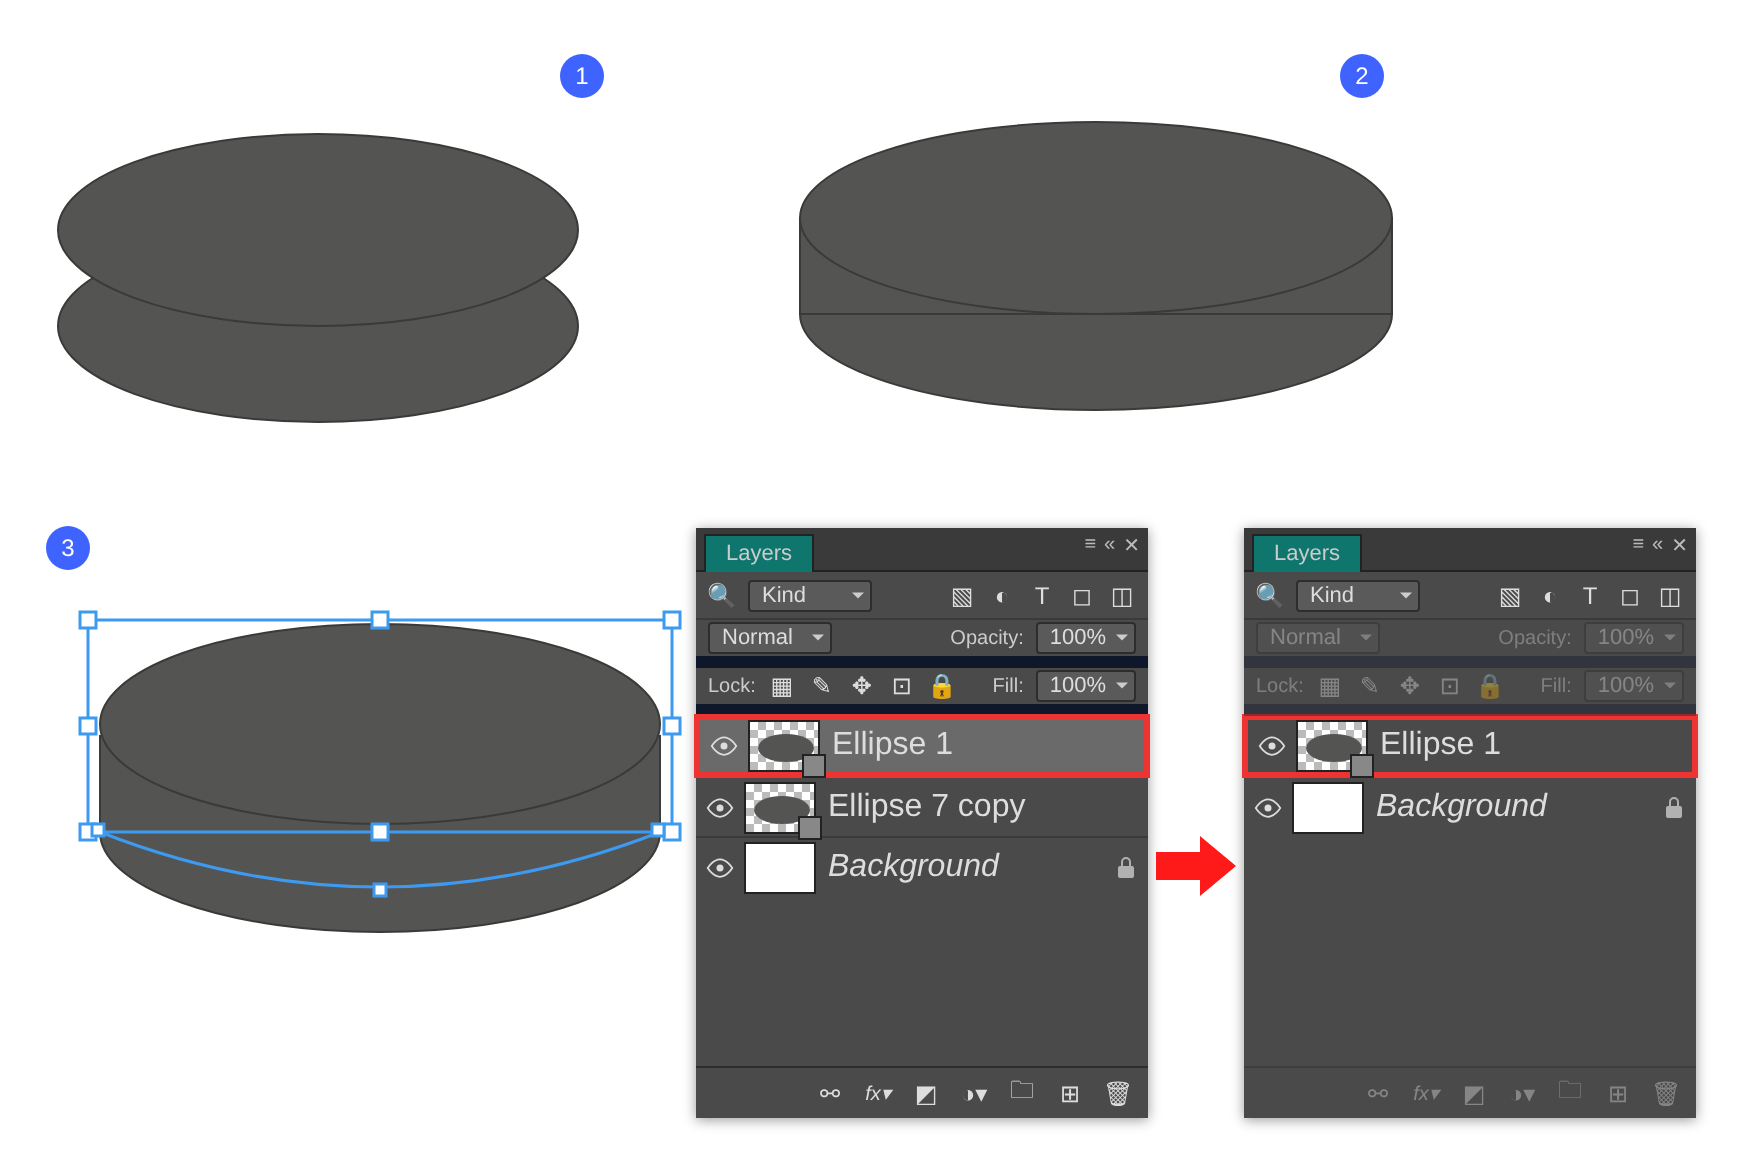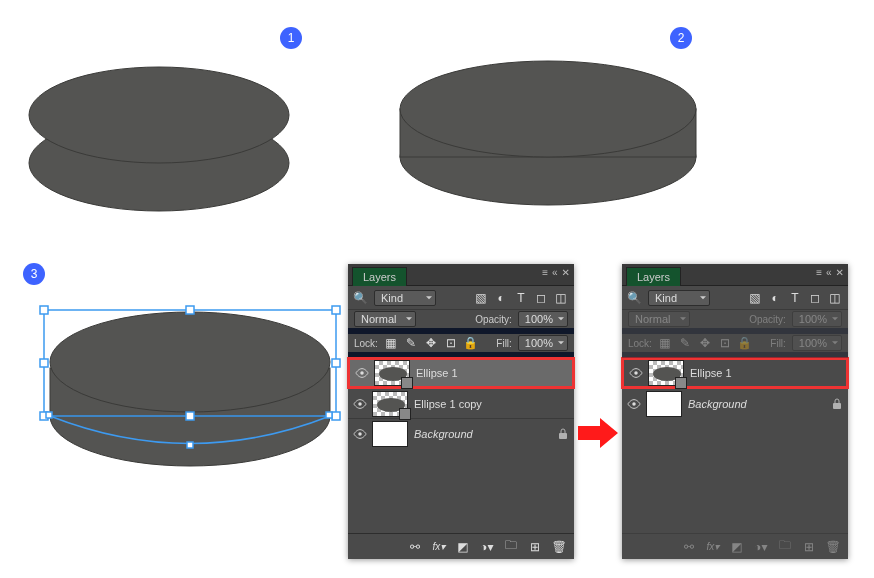"Layers" .tab { background: #14532d -> #0f766e }
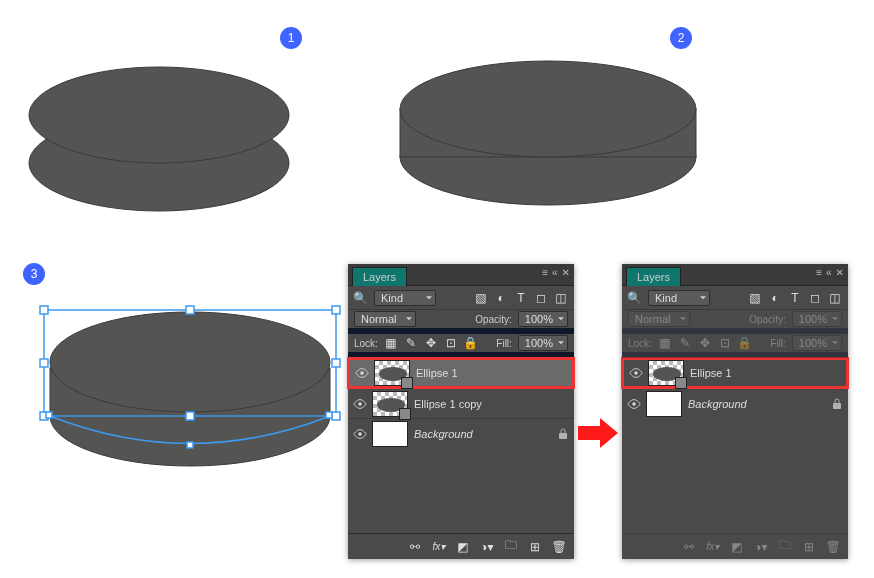"Ellipse 1" .lname { font-size: 11px -> 16px }
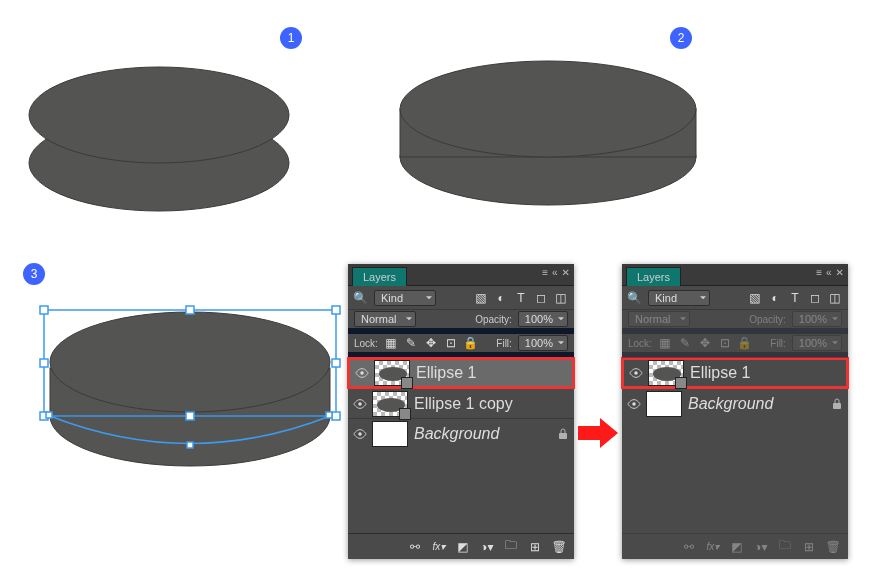"Ellipse 1 copy" span.lname { text: 1 -> 7 }
